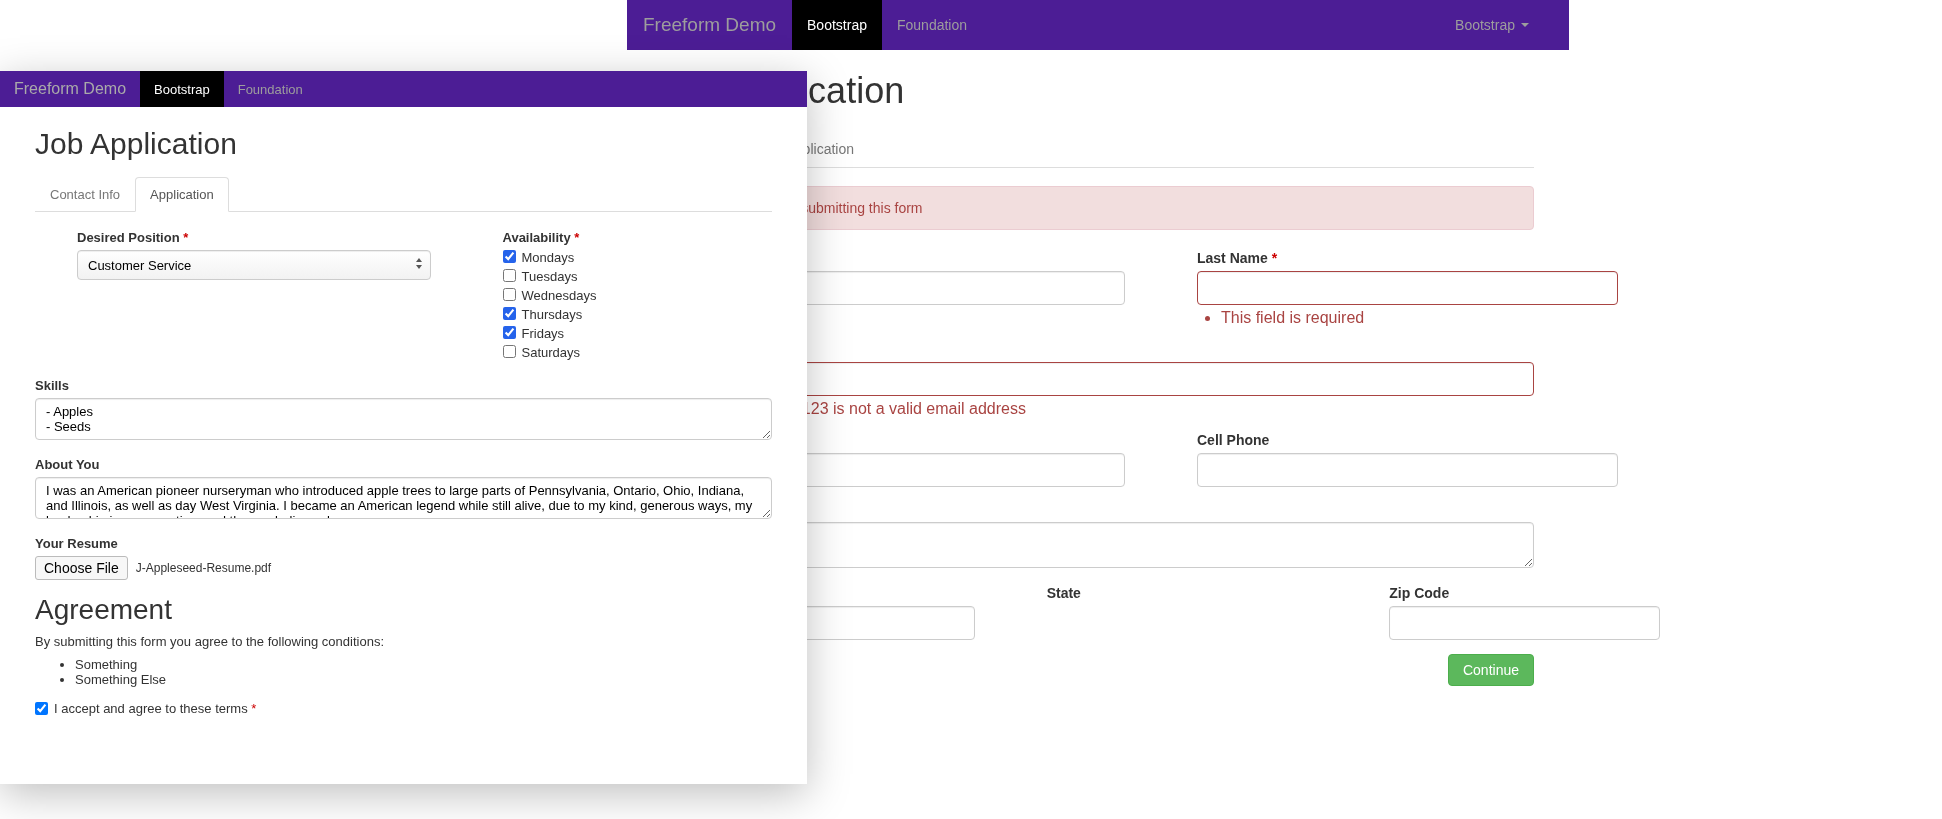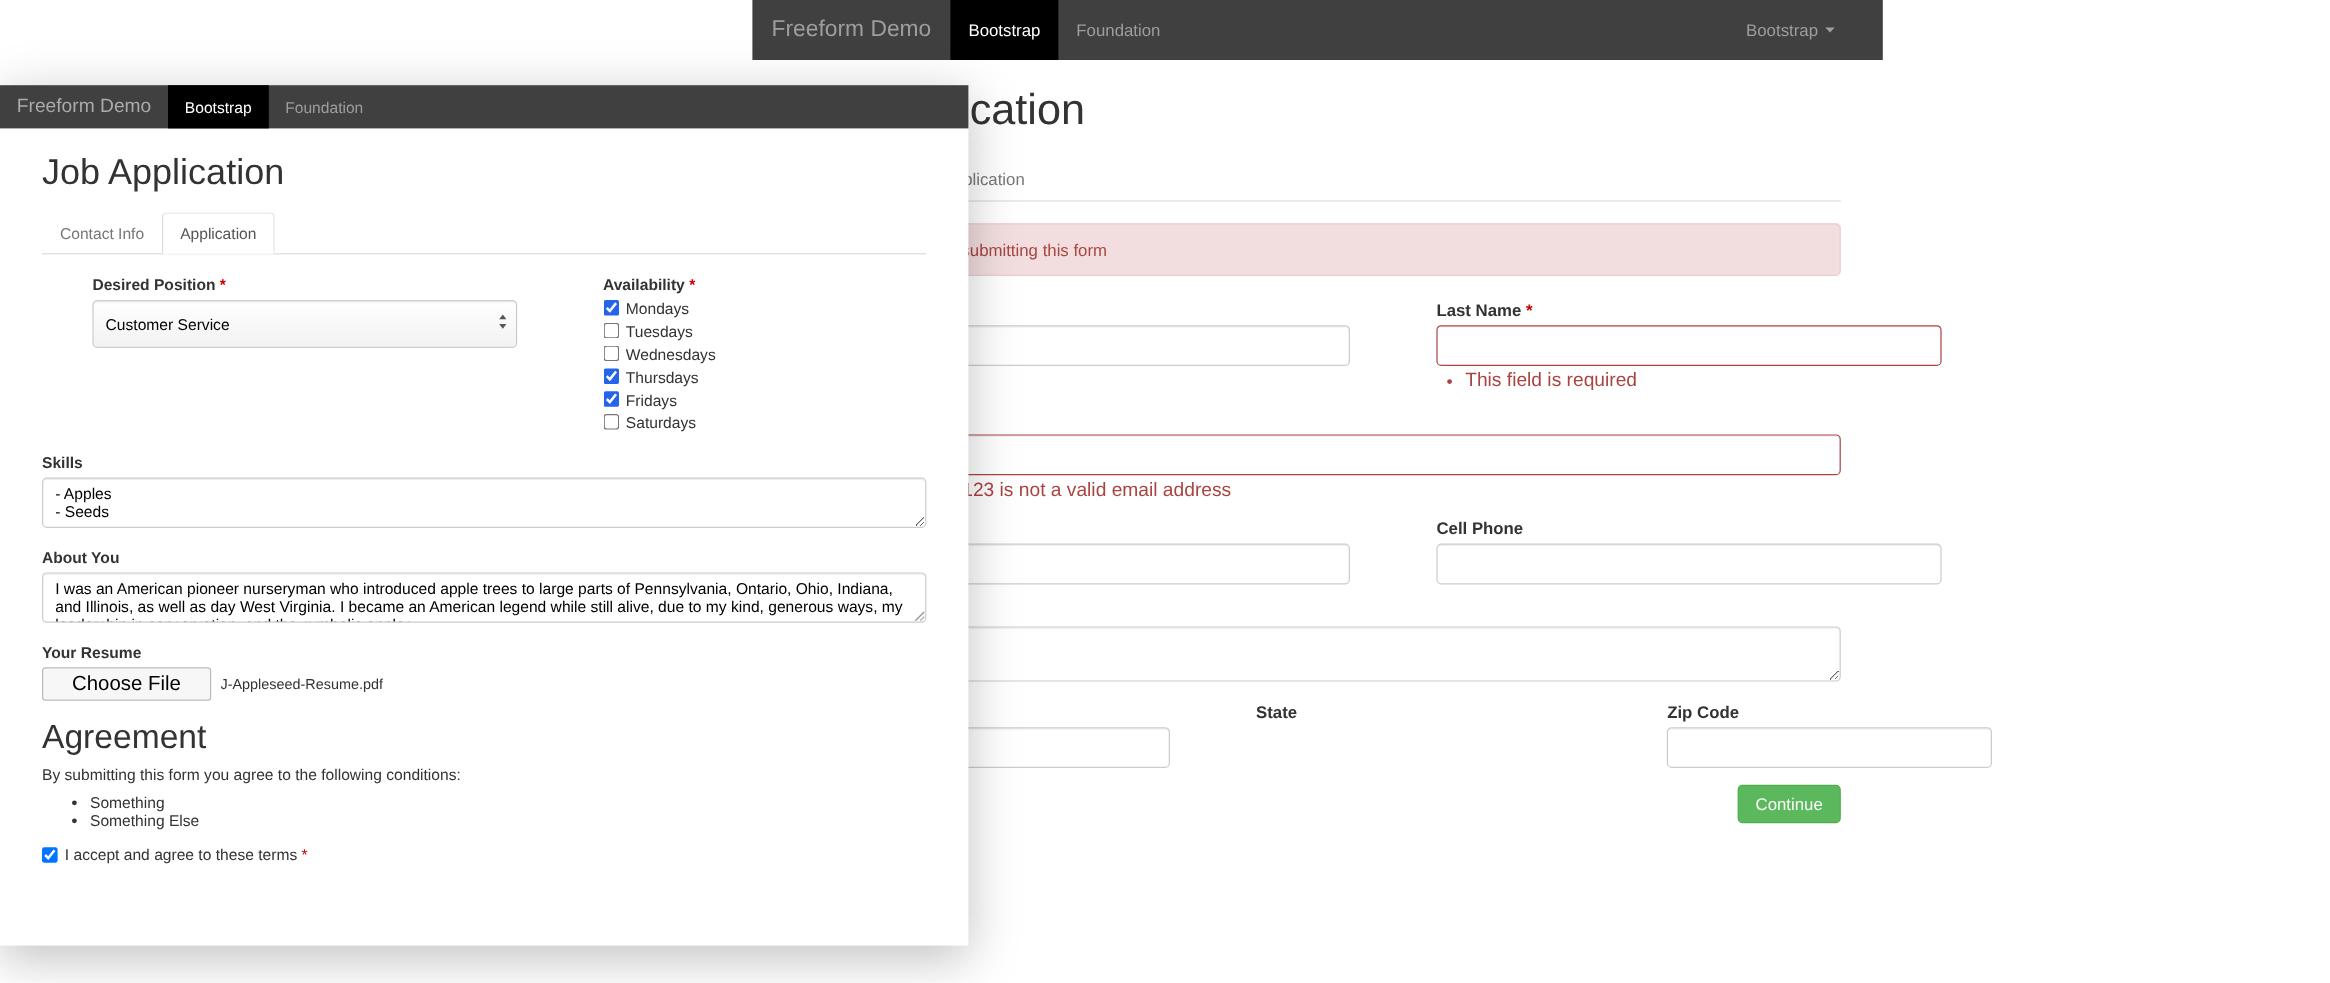"Freeform Demo" .navbar { background: #404040 -> #4c1d95 }
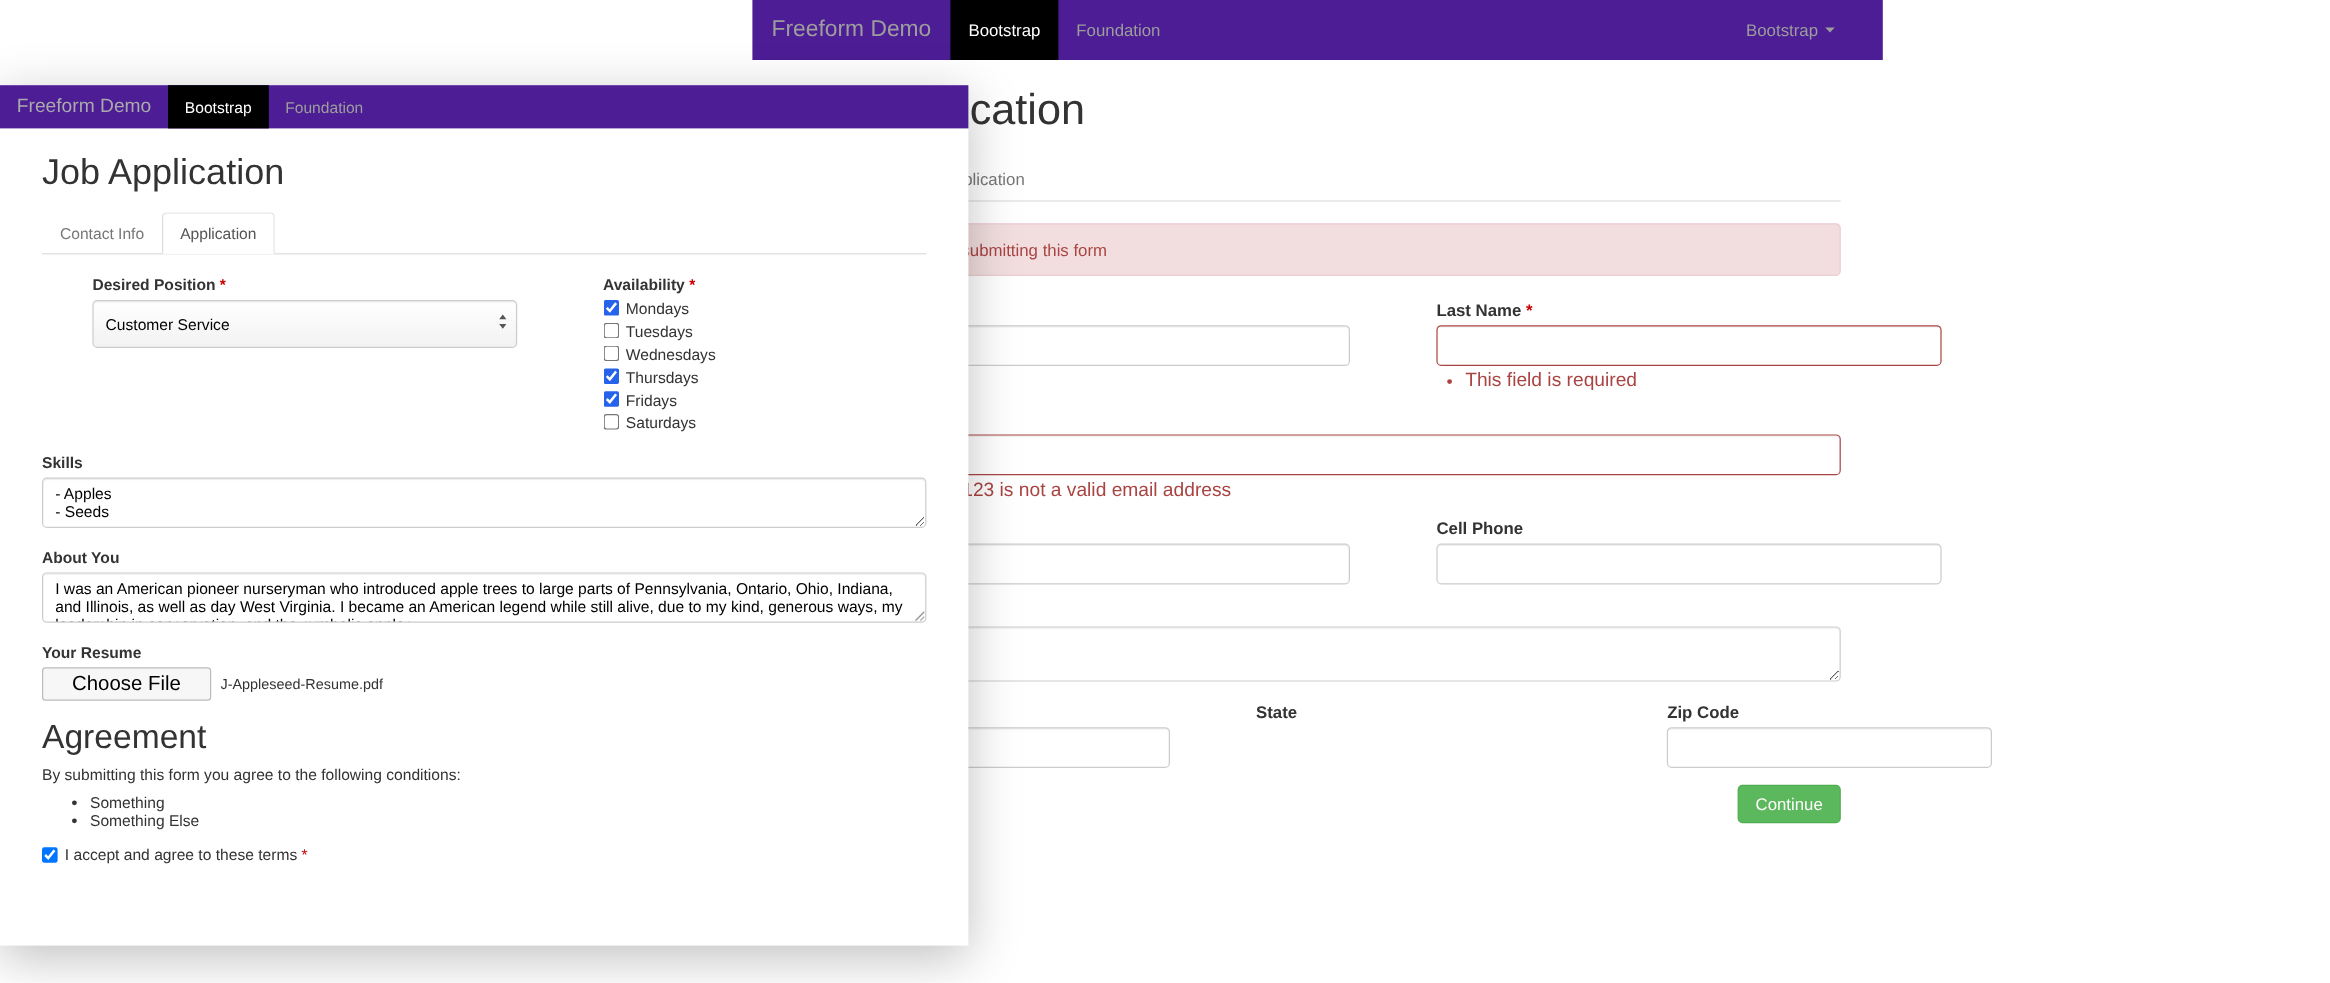"Customer Service" .form-control { height: 40px -> 30px }
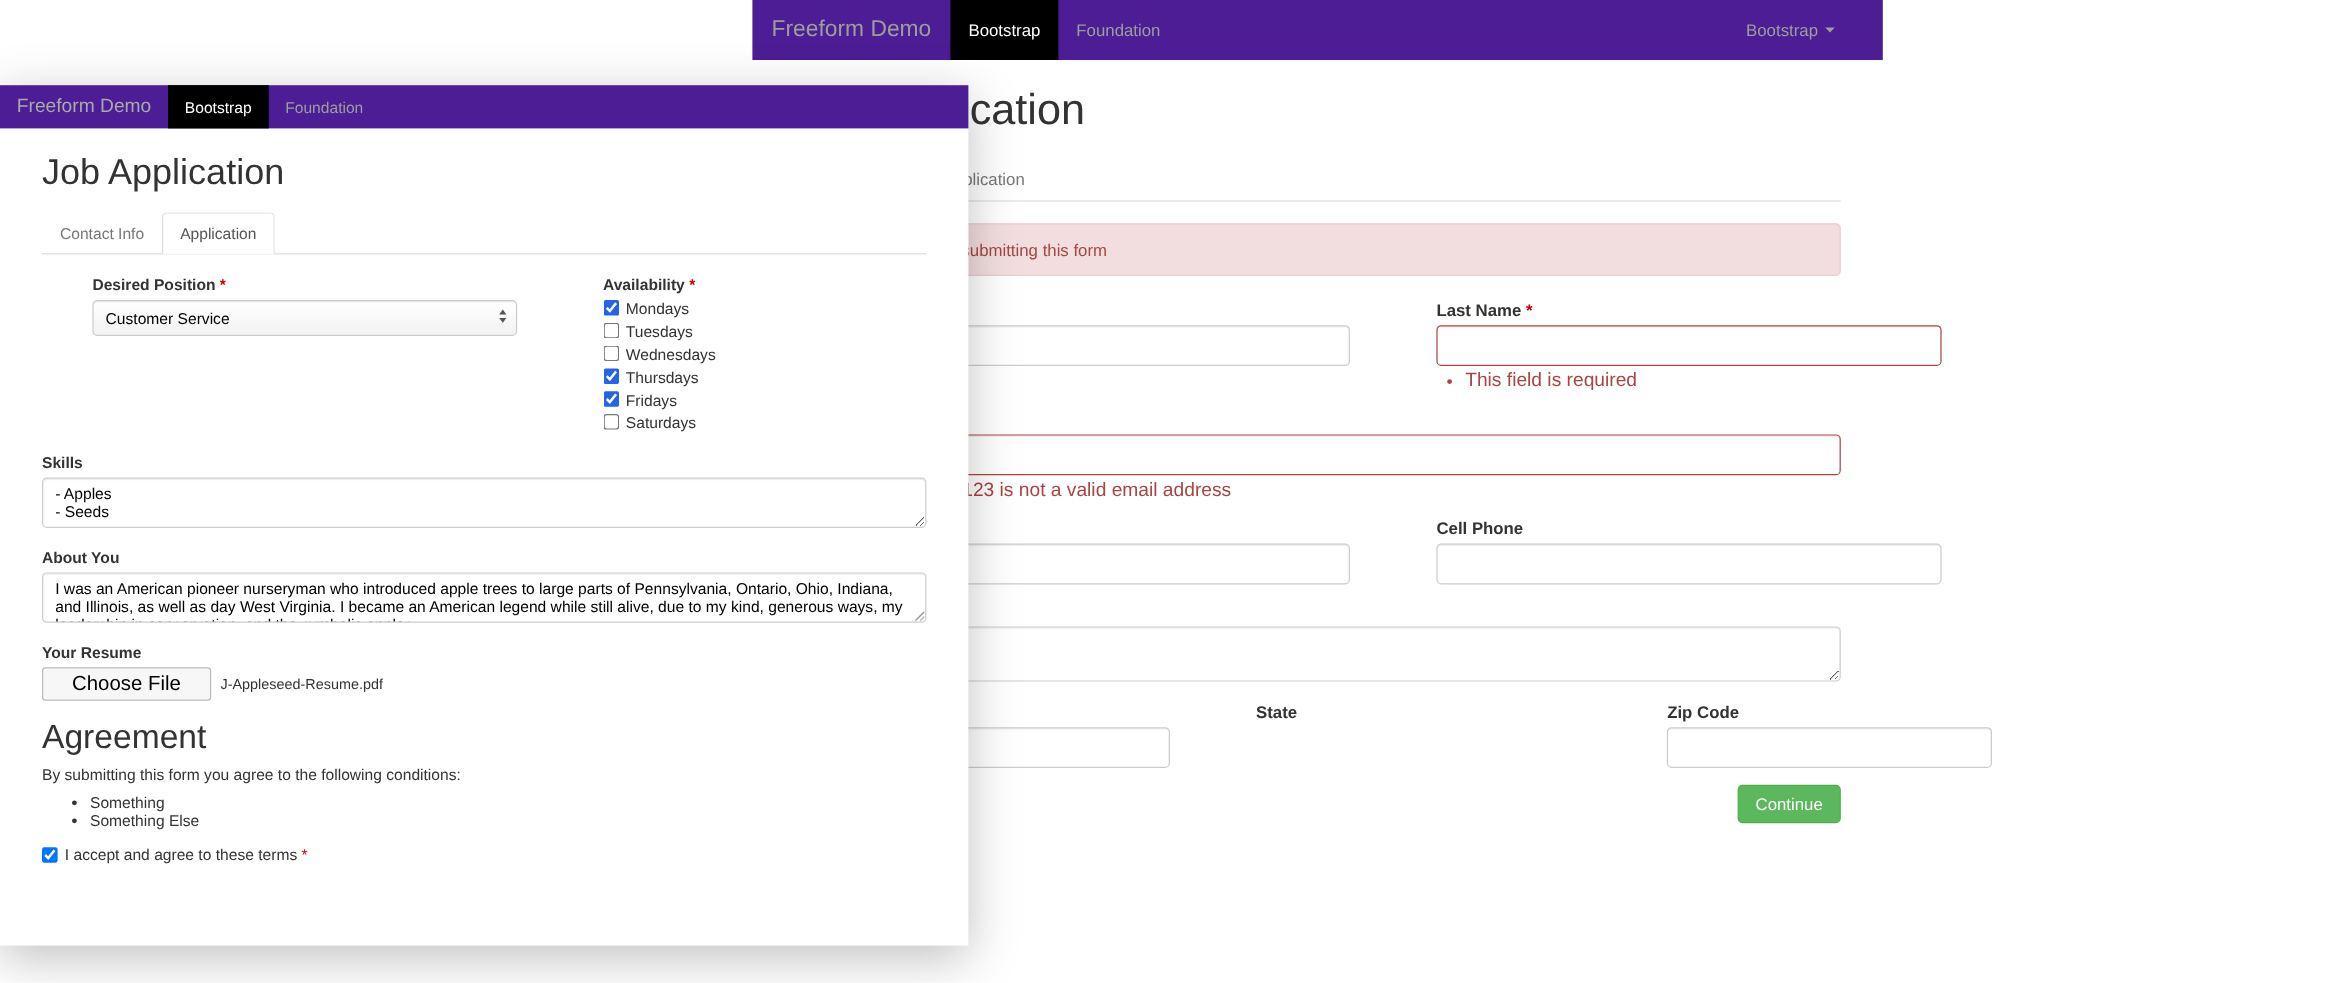"Choose File" .file-btn { font-size: 17px -> 14px; padding: 3px 24px -> 3px 8px }
